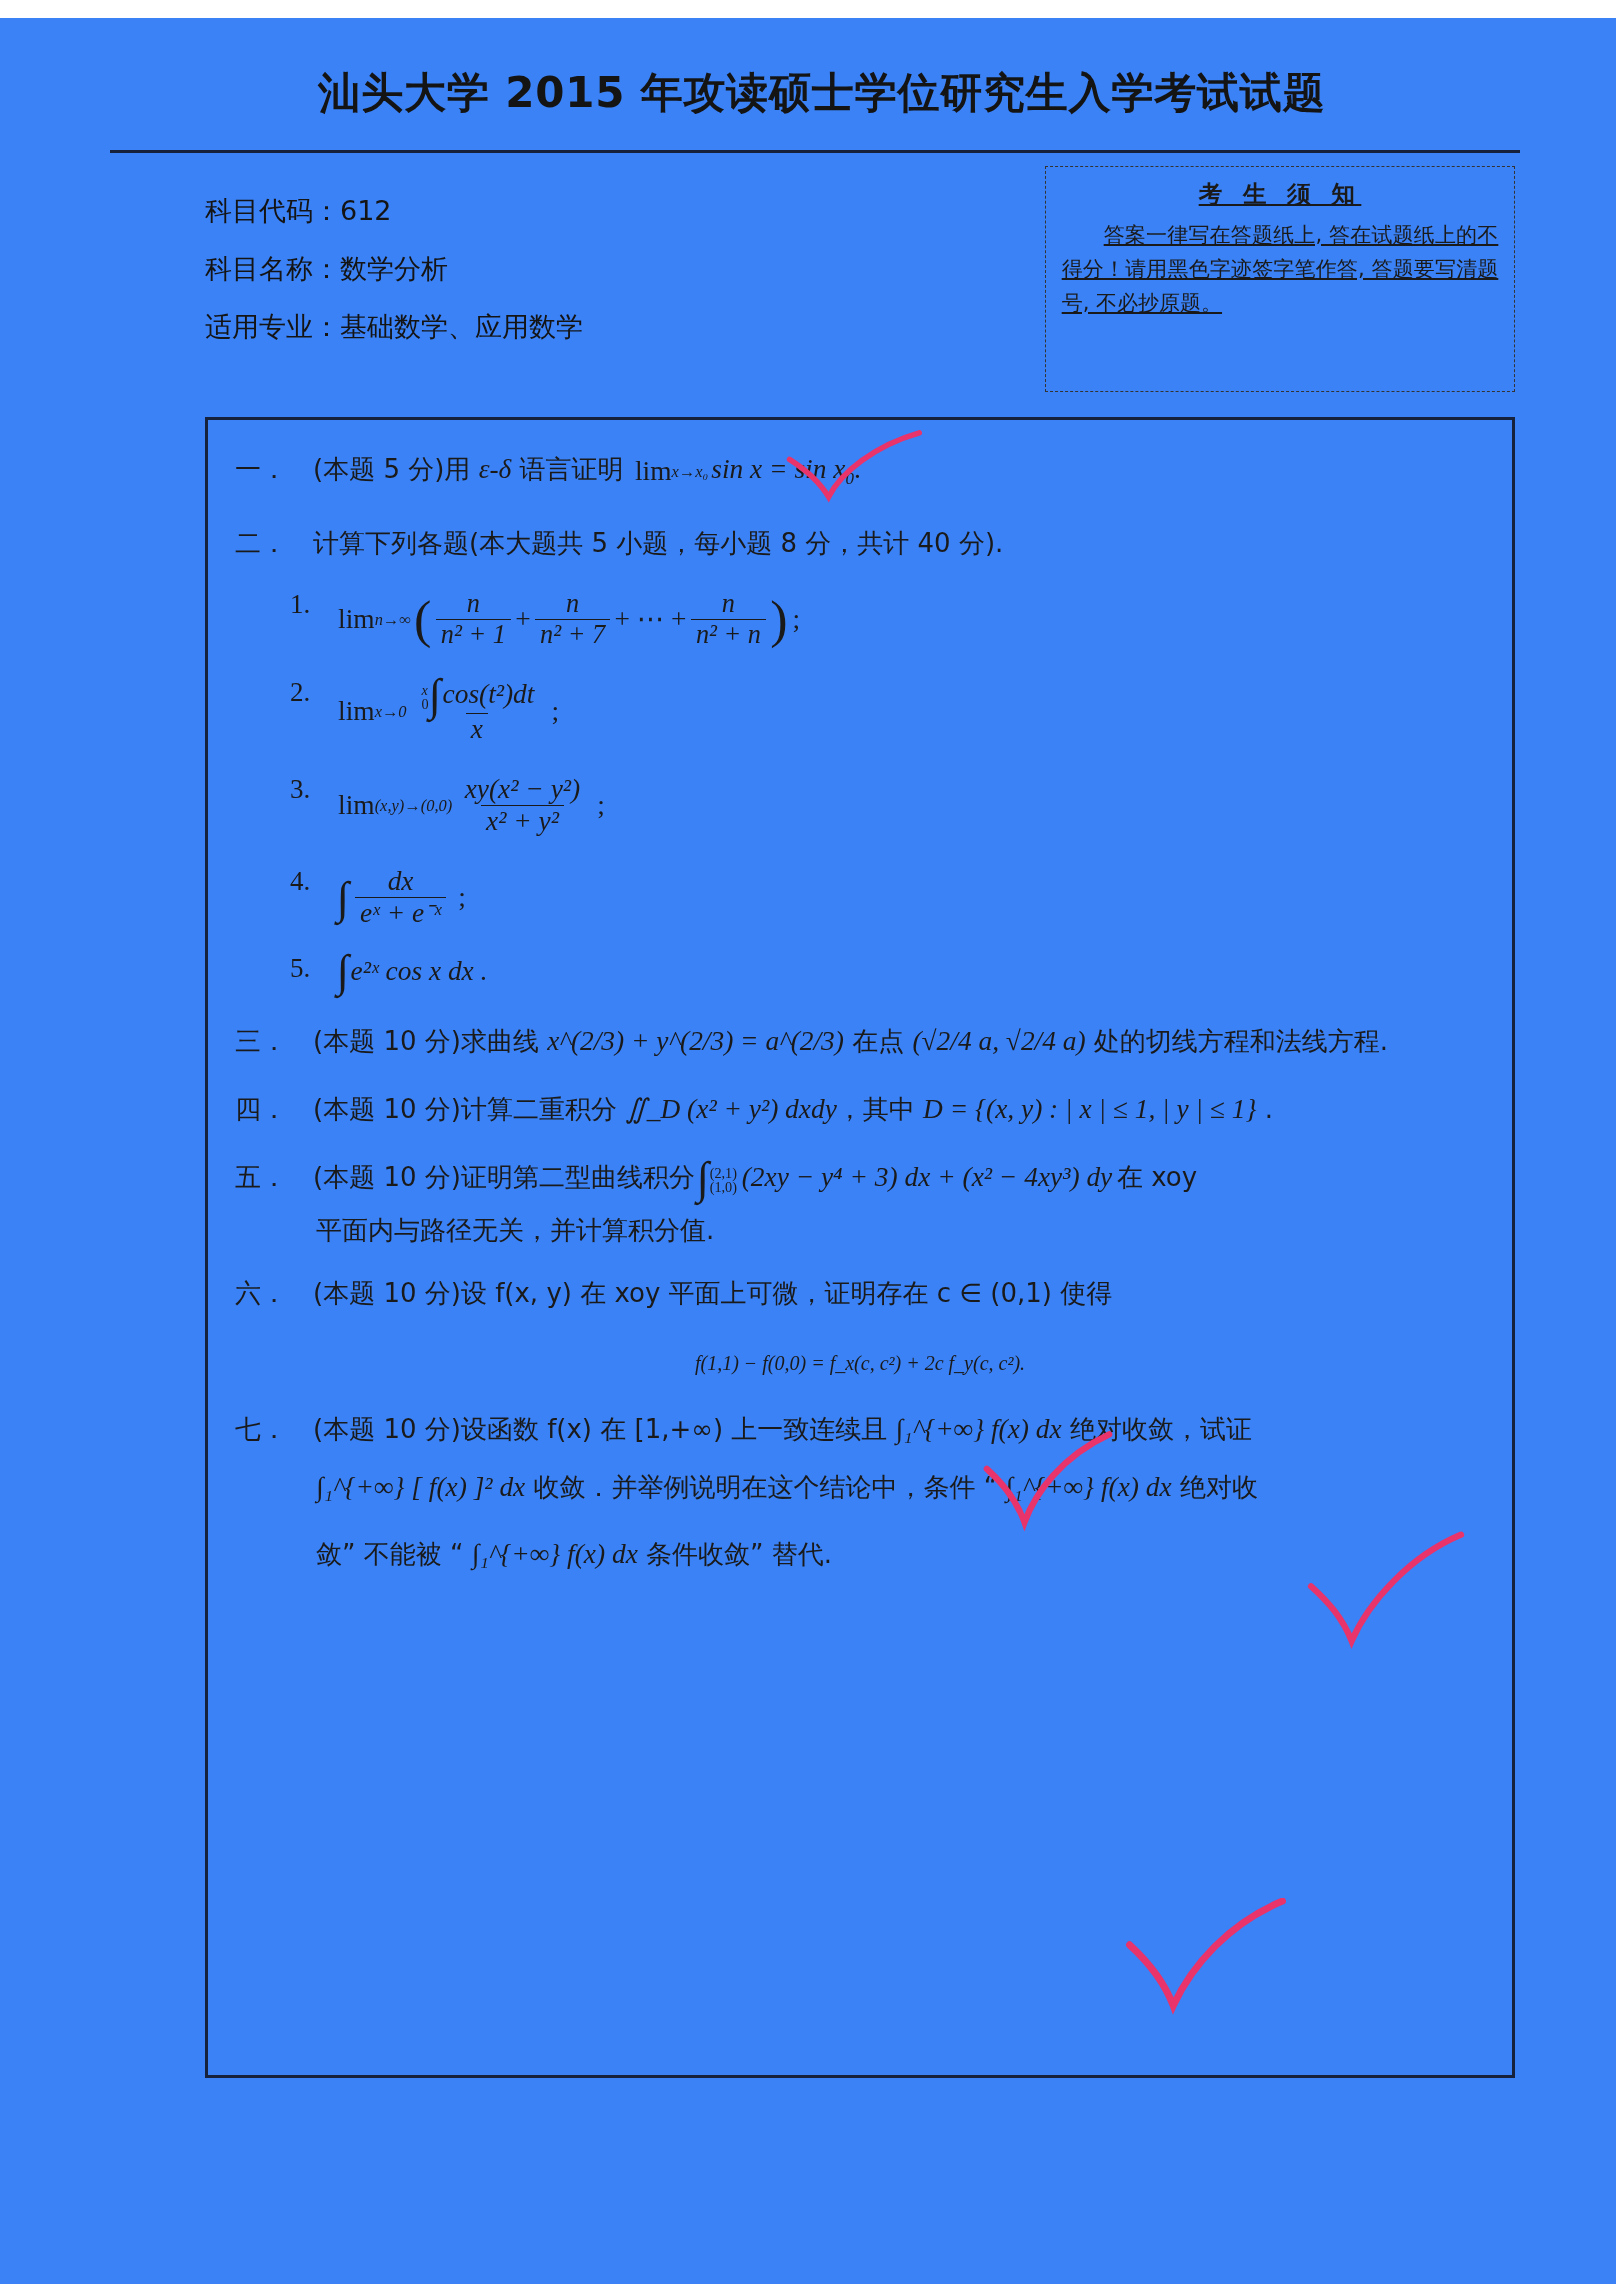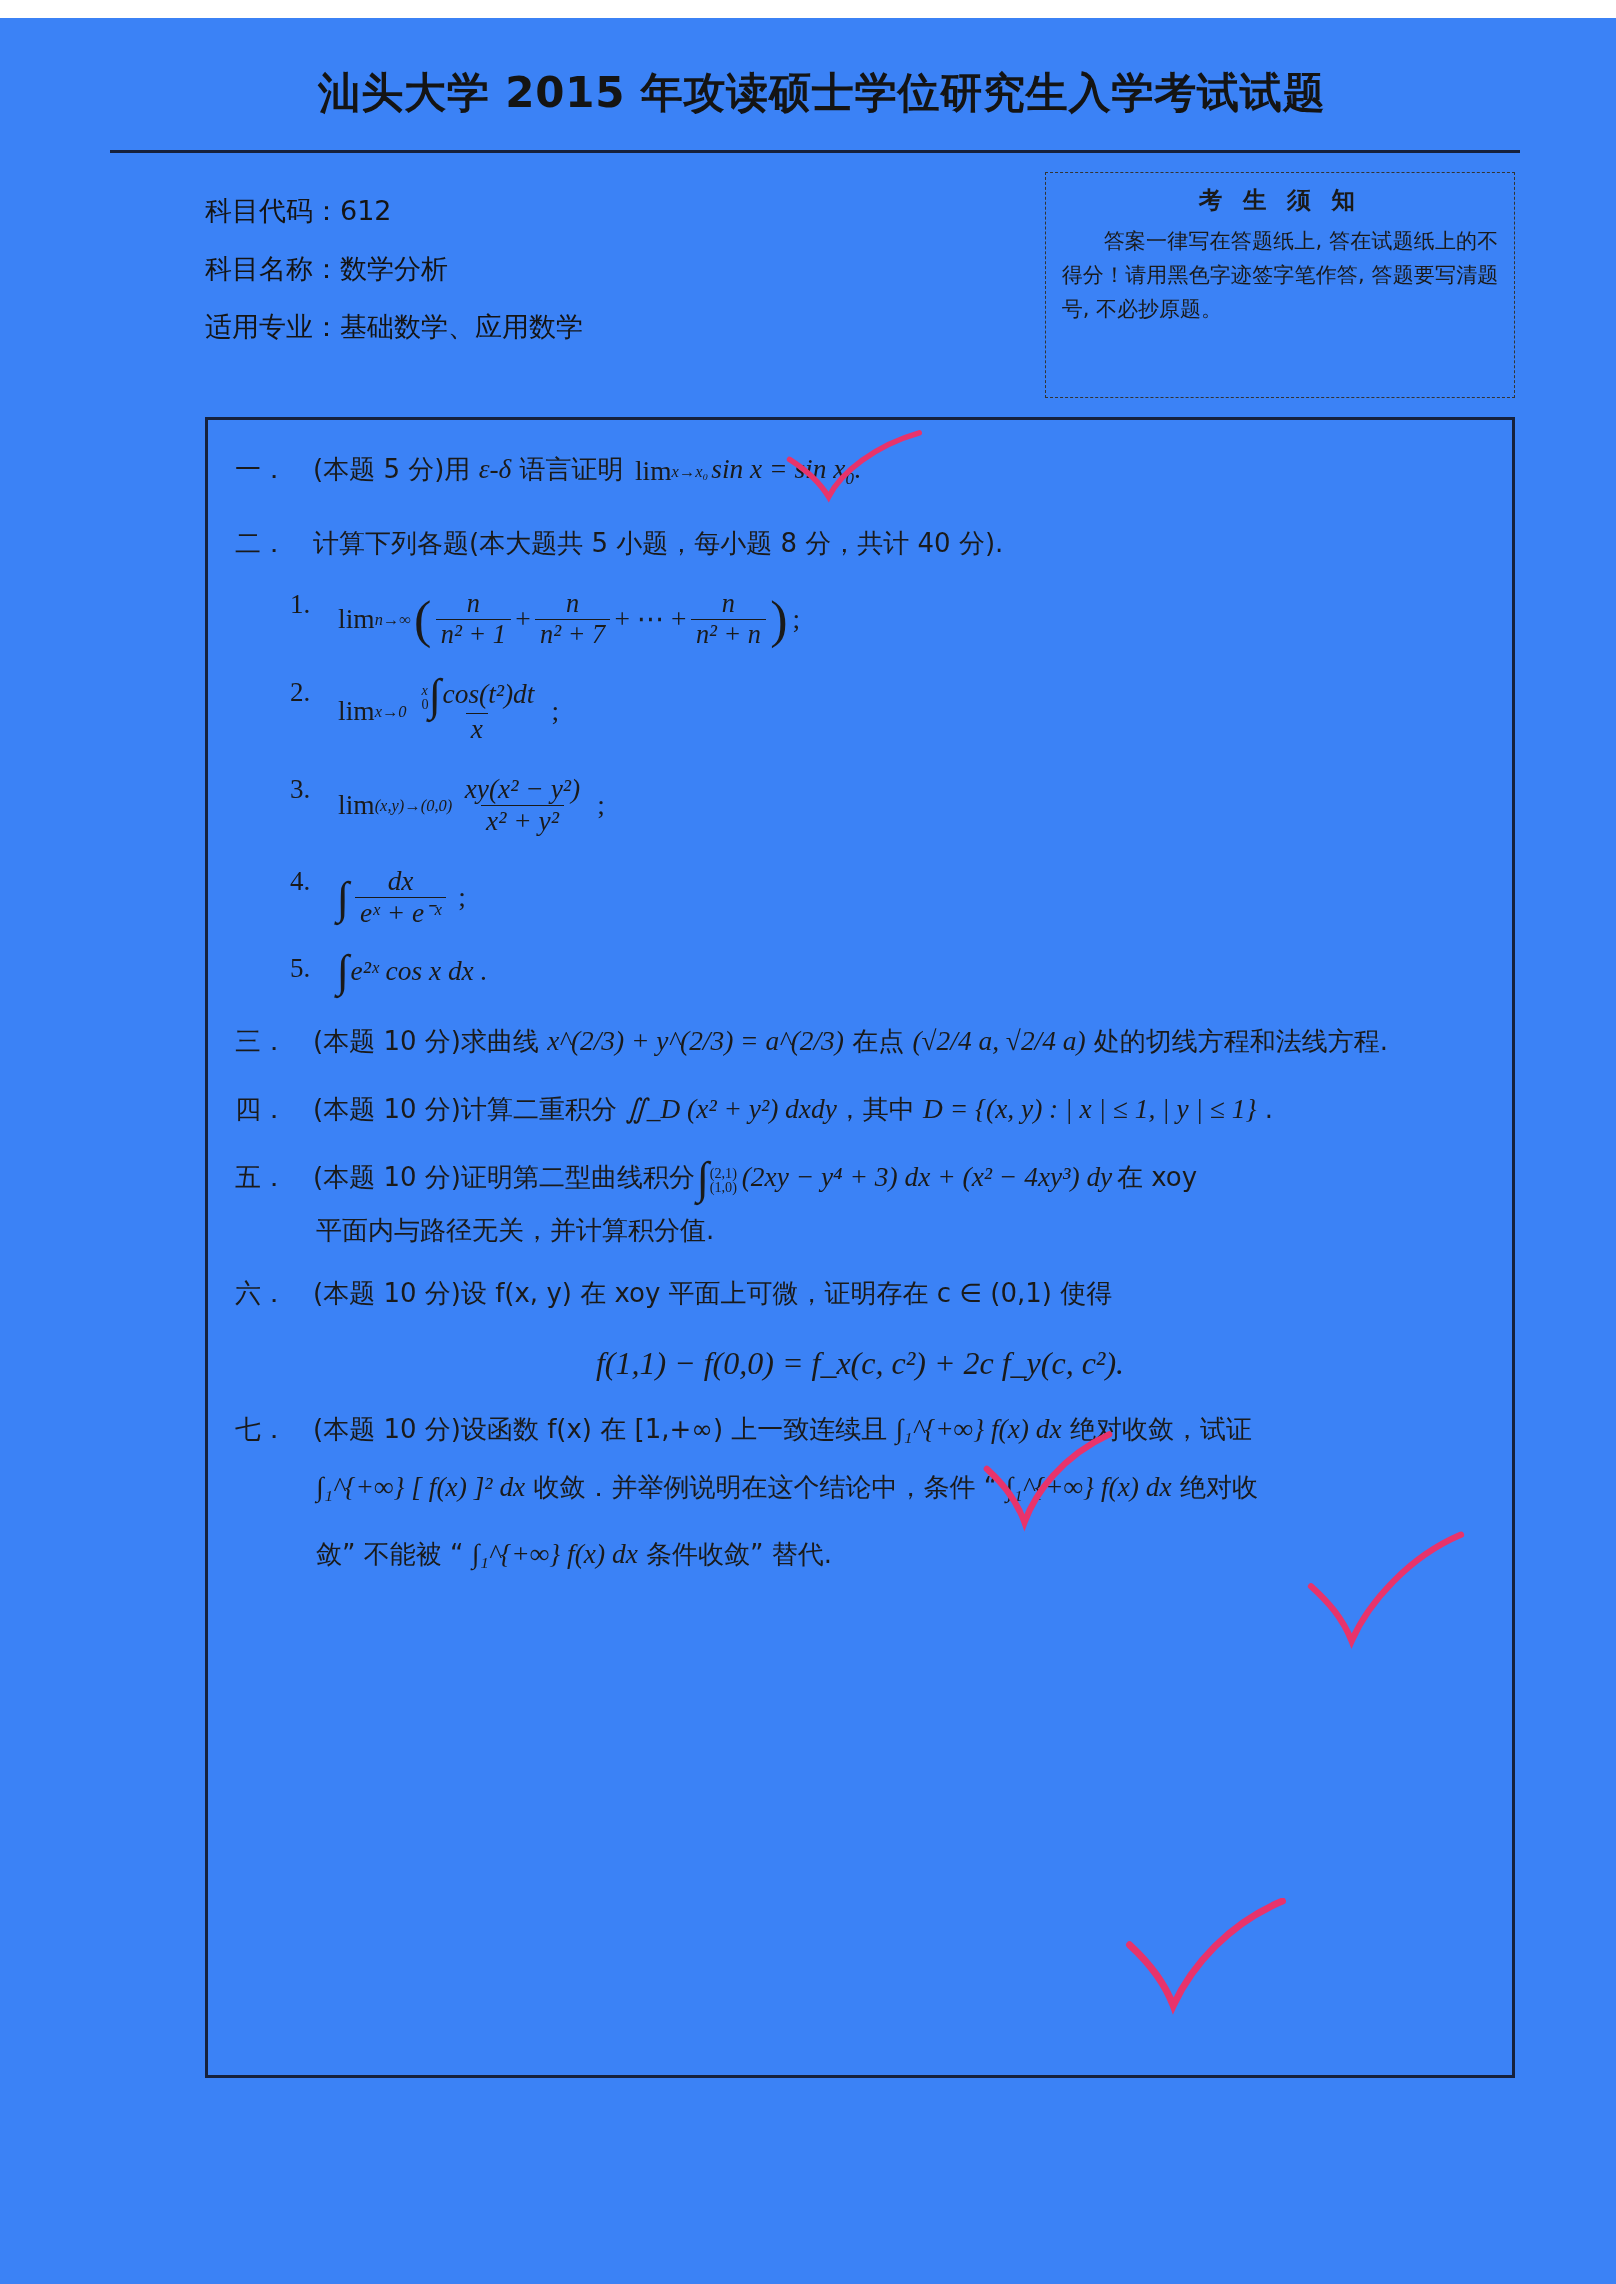"考 生 须 知" .notice-box { text-decoration: none -> underline; top: 154px -> 148px }
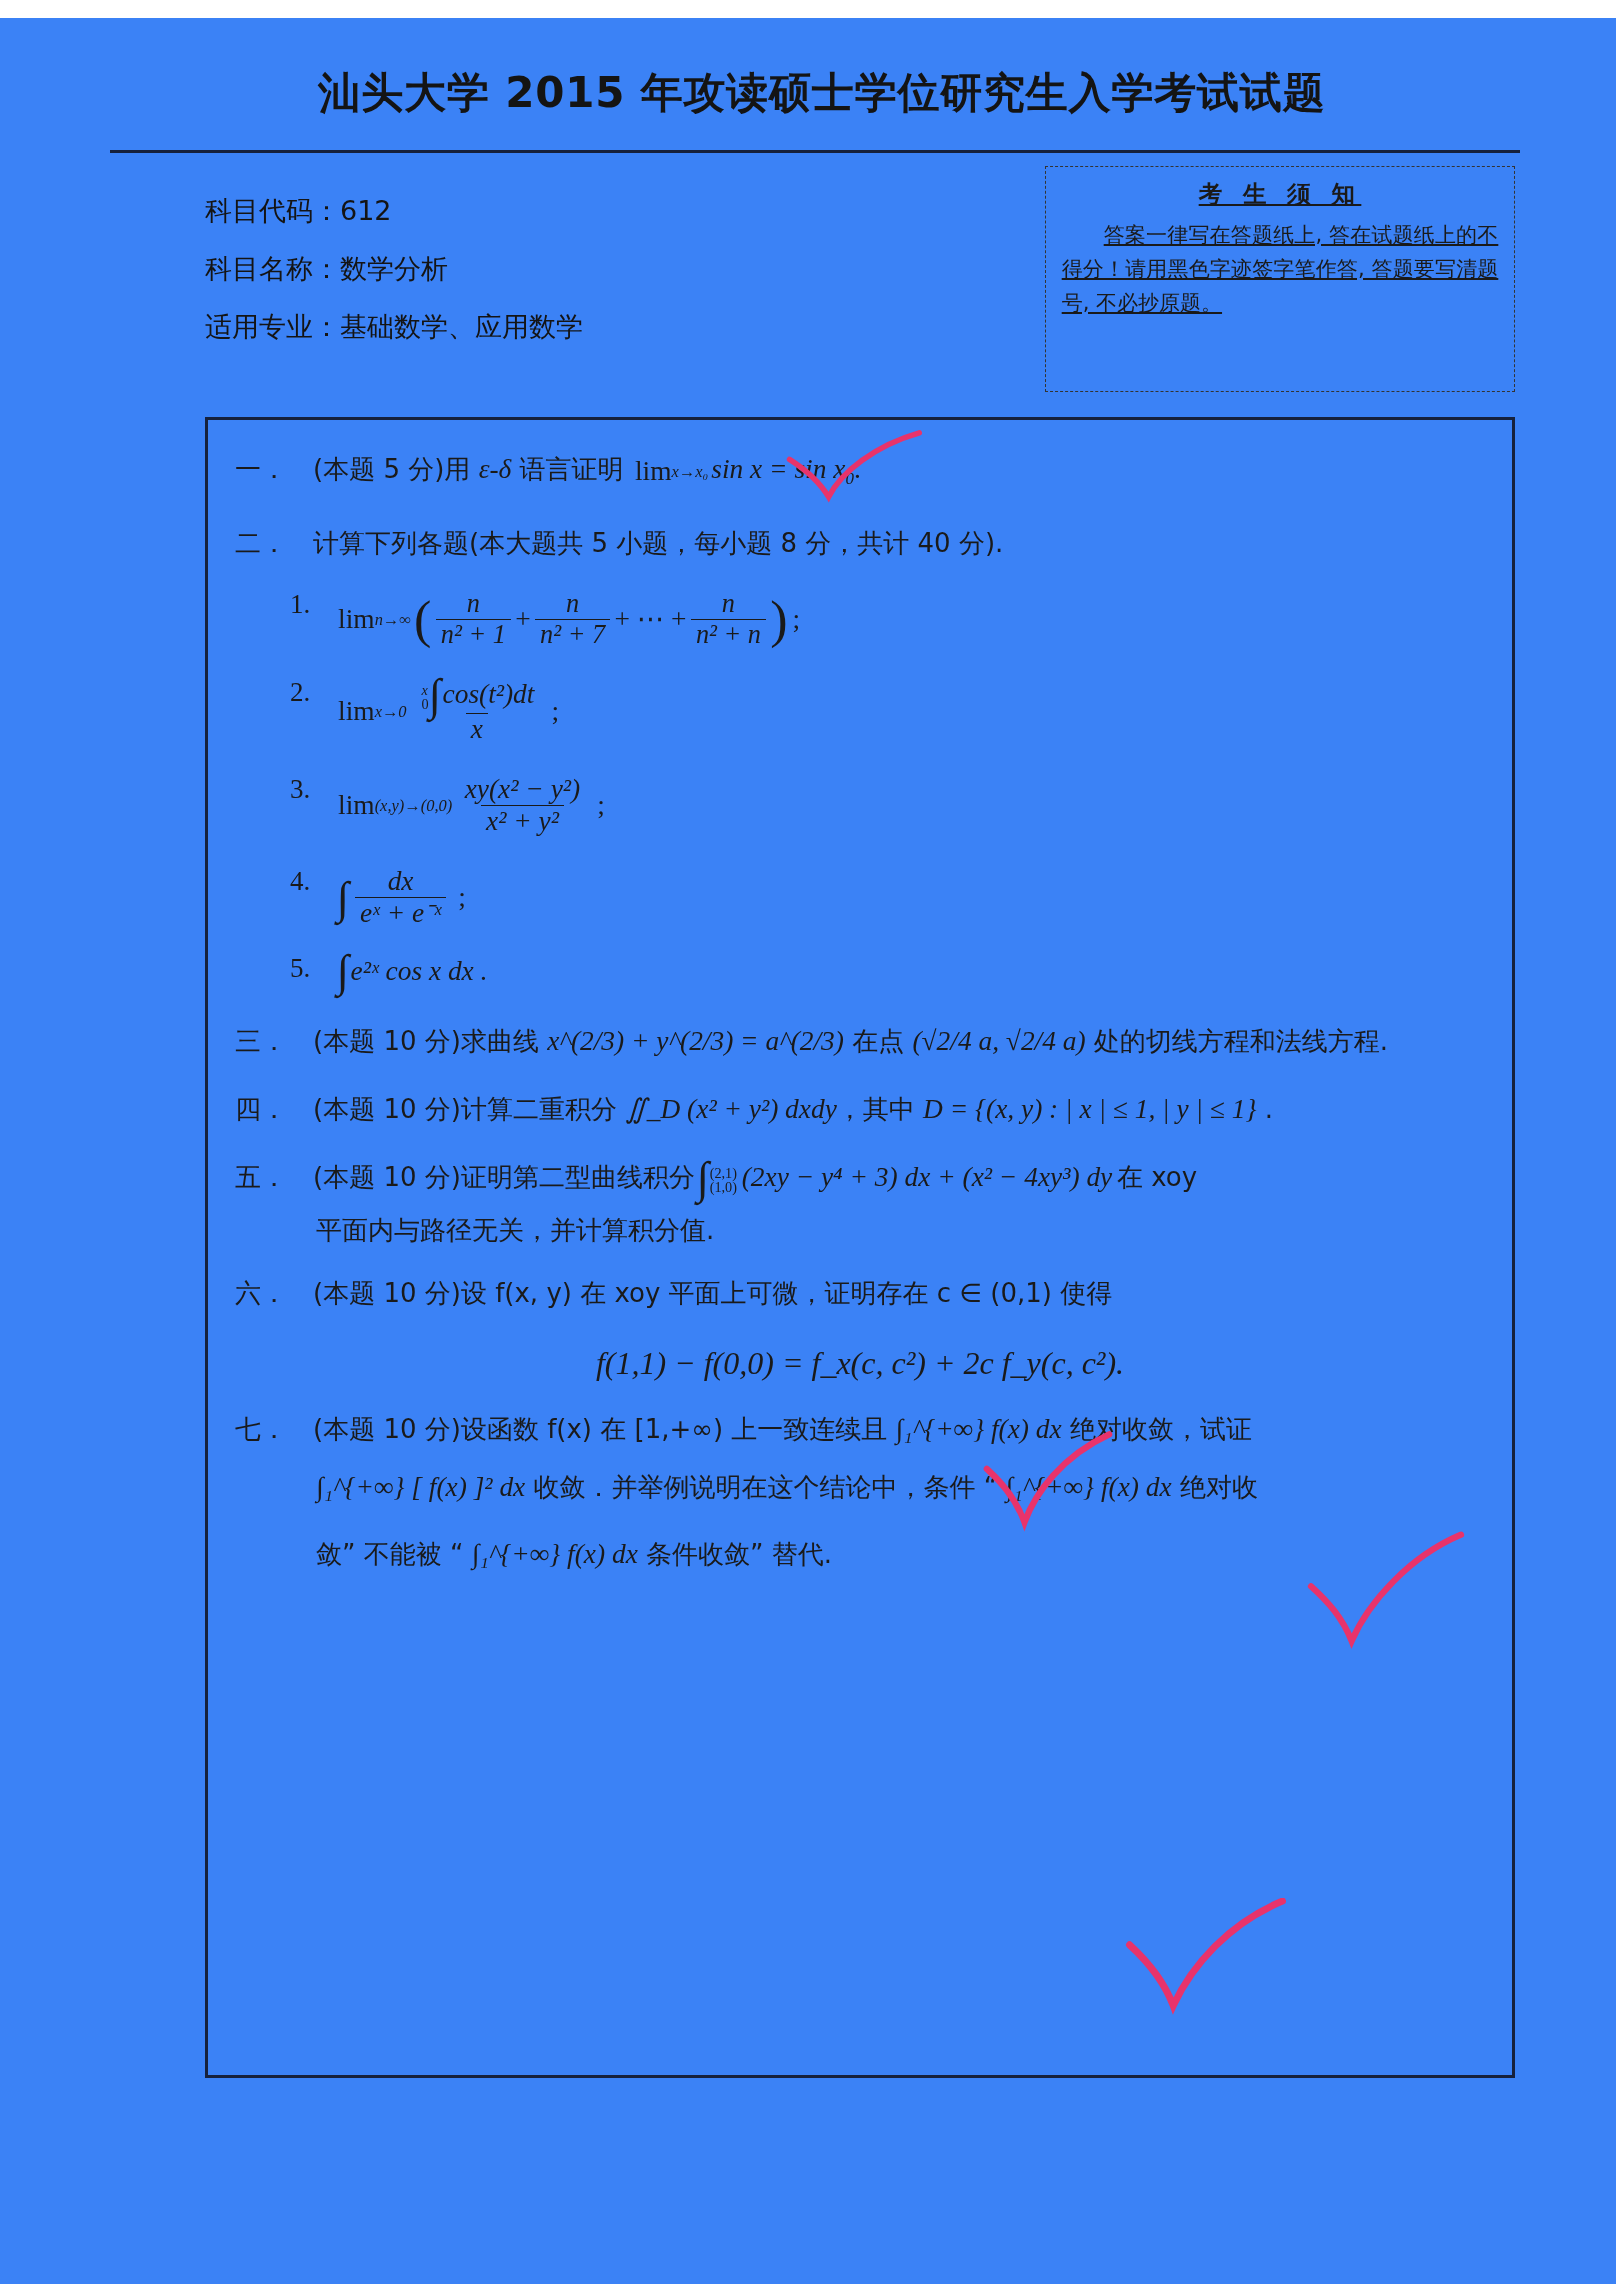"f(1,1) − f(0,0) = f_x(c," .centered-eq { font-size: 32px -> 20px }
